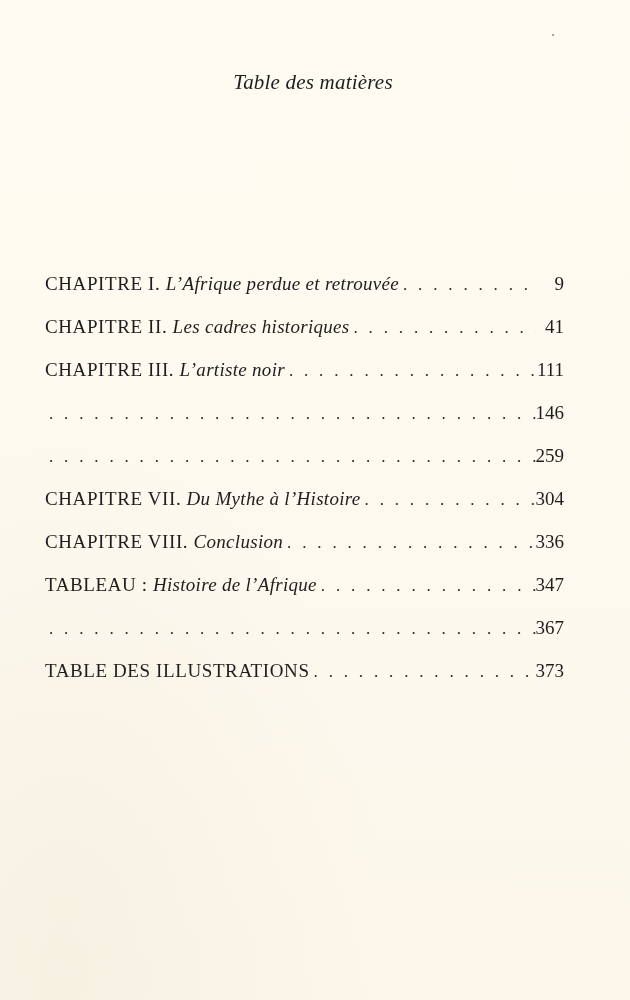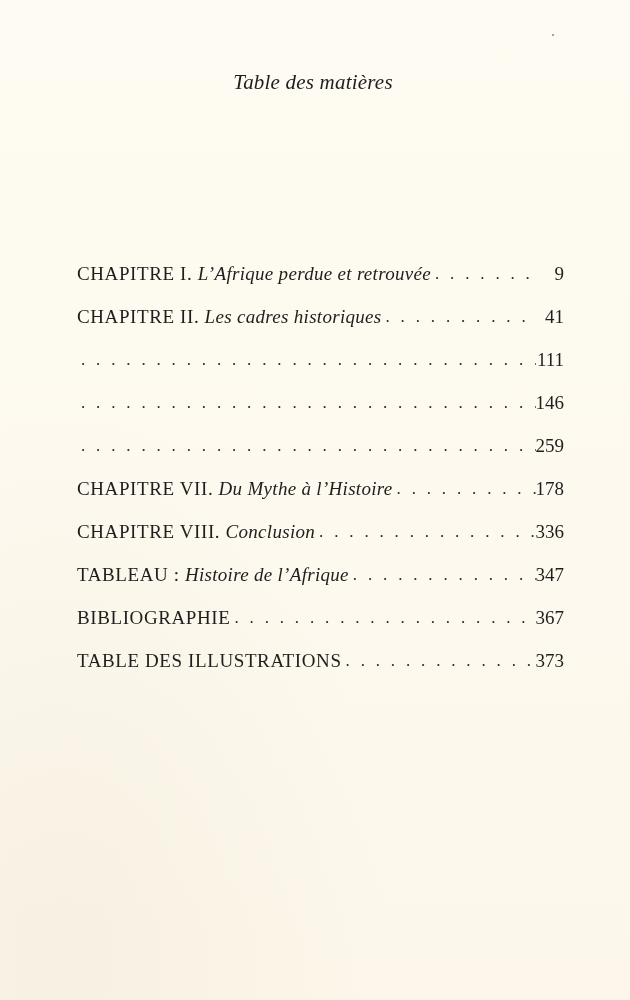"CHAPITRE I. L’Afrique perdue et" .row { align-items: center -> flex-end; margin-left: 32px -> none }
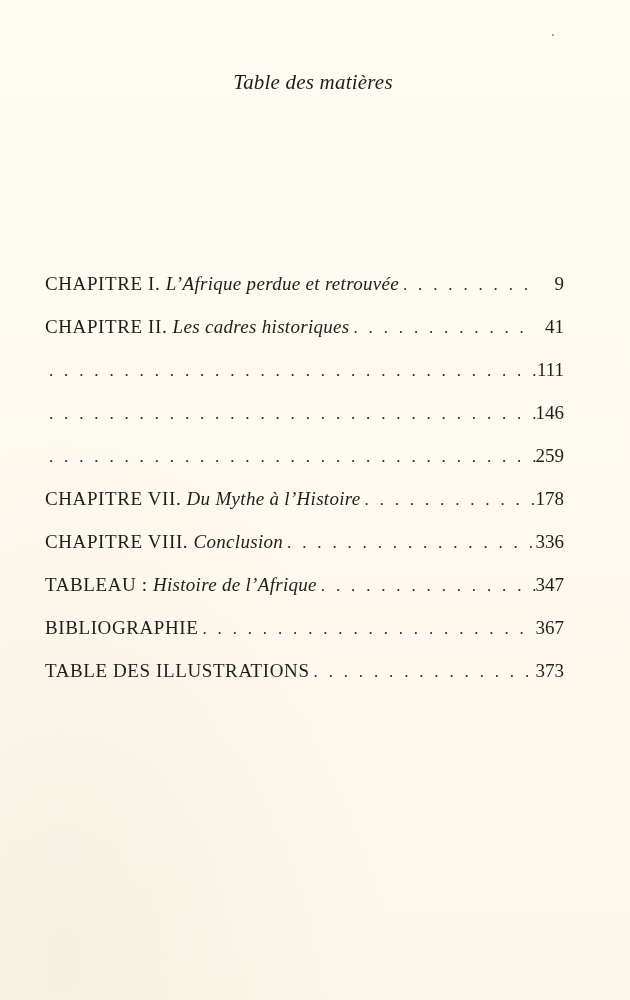"CHAPITRE III. L’artiste noir" span.label { html: none -> <span><span>CHAPITRE III.</span> <span>L’artiste noir</span></span> }
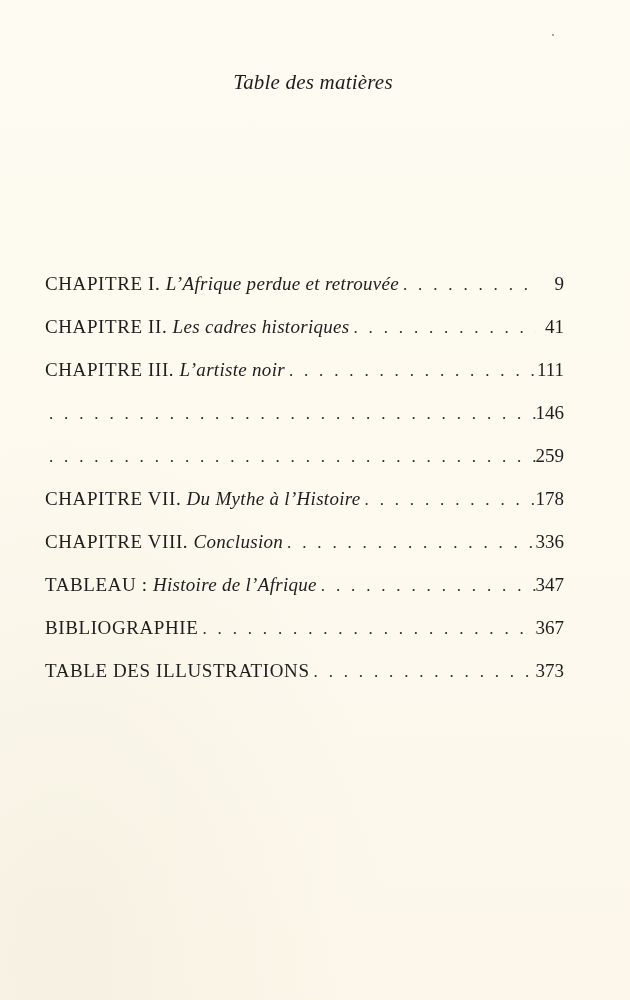"178" span.page-num { text: 178 -> 304 }
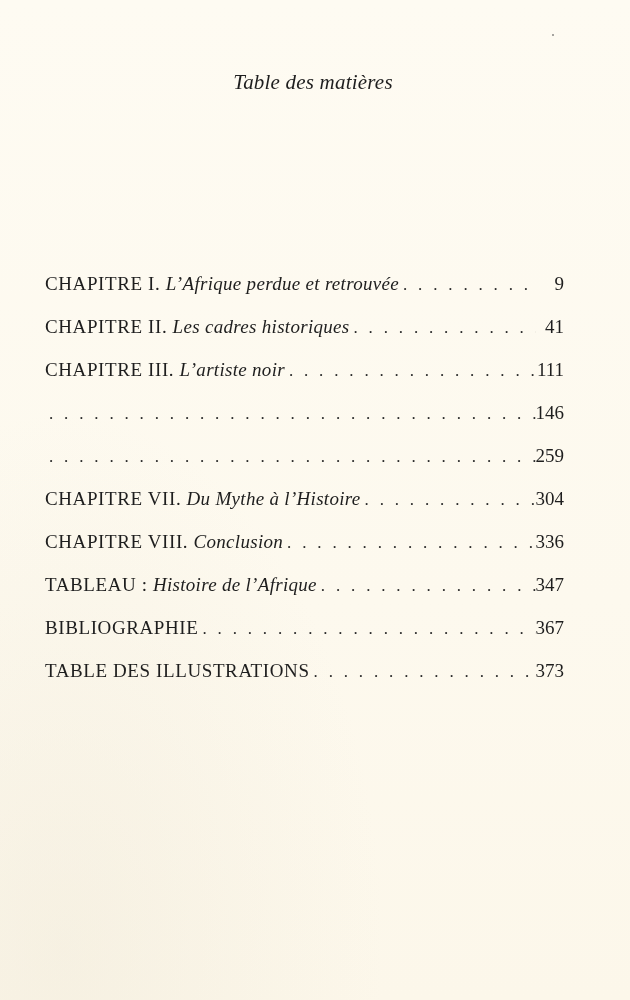"BIBLIOGRAPHIE" span.label { html: <span><span>BIBLIOGRAPHIE</span></span> -> none }
